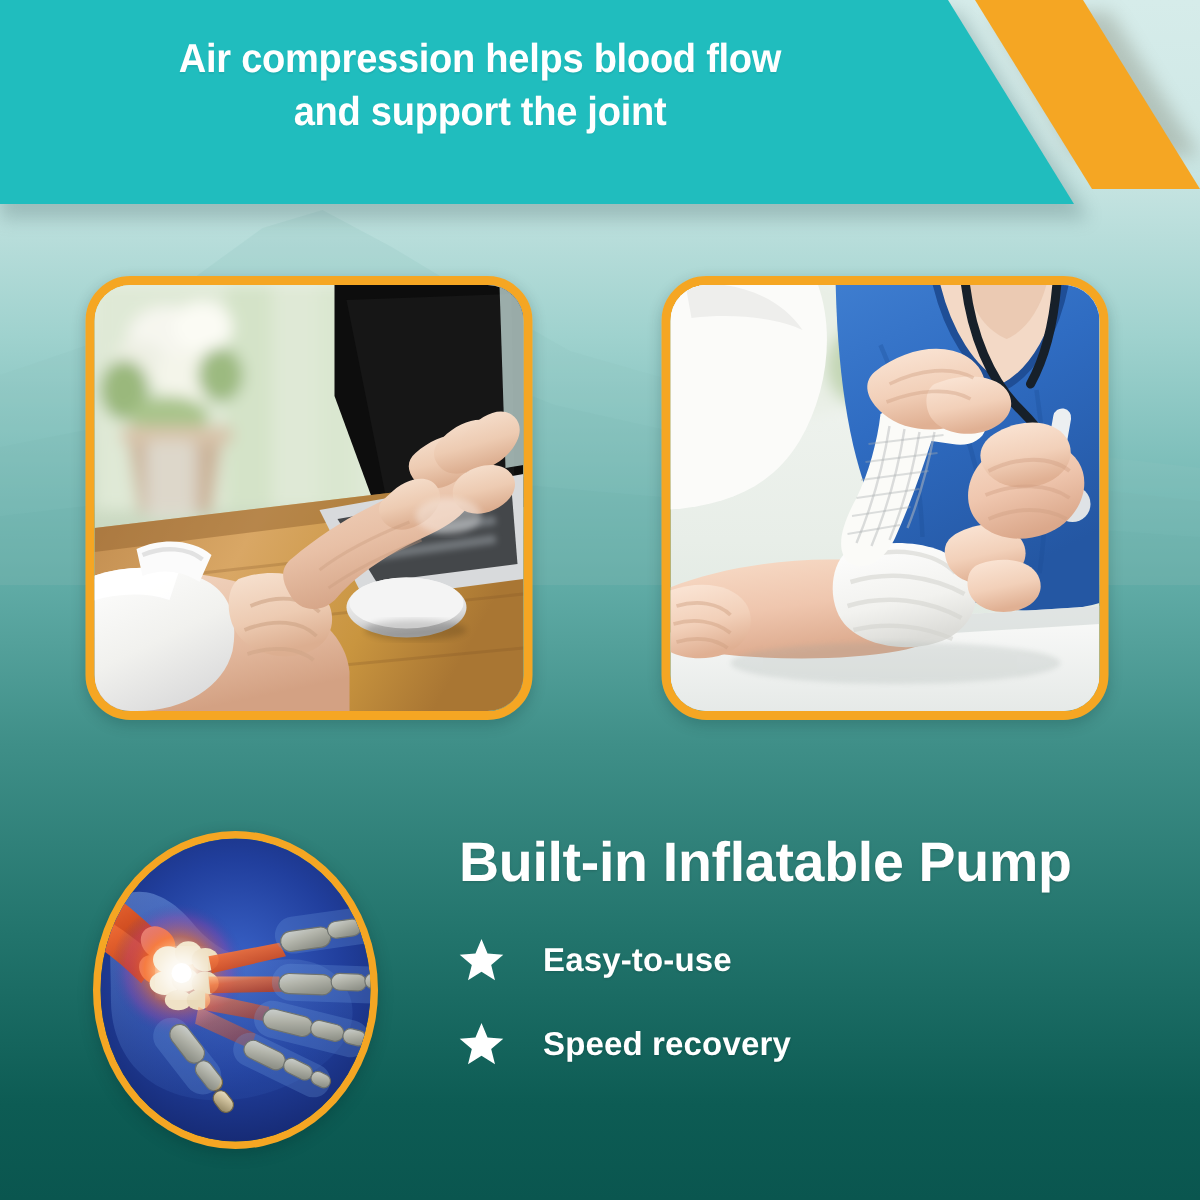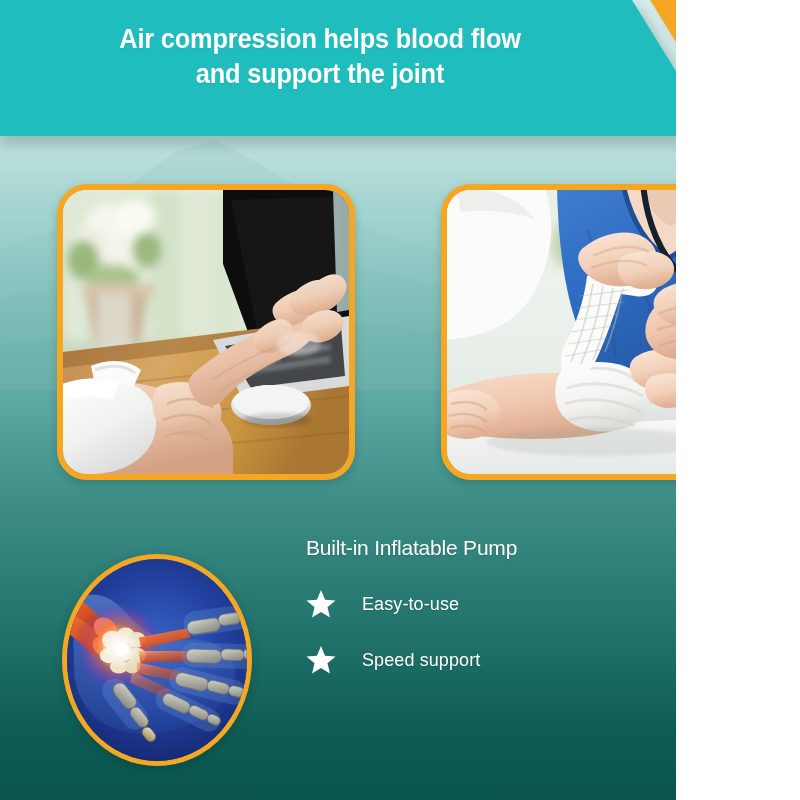"Air compression helps blood flow" #poster { width: 676px -> 800px }
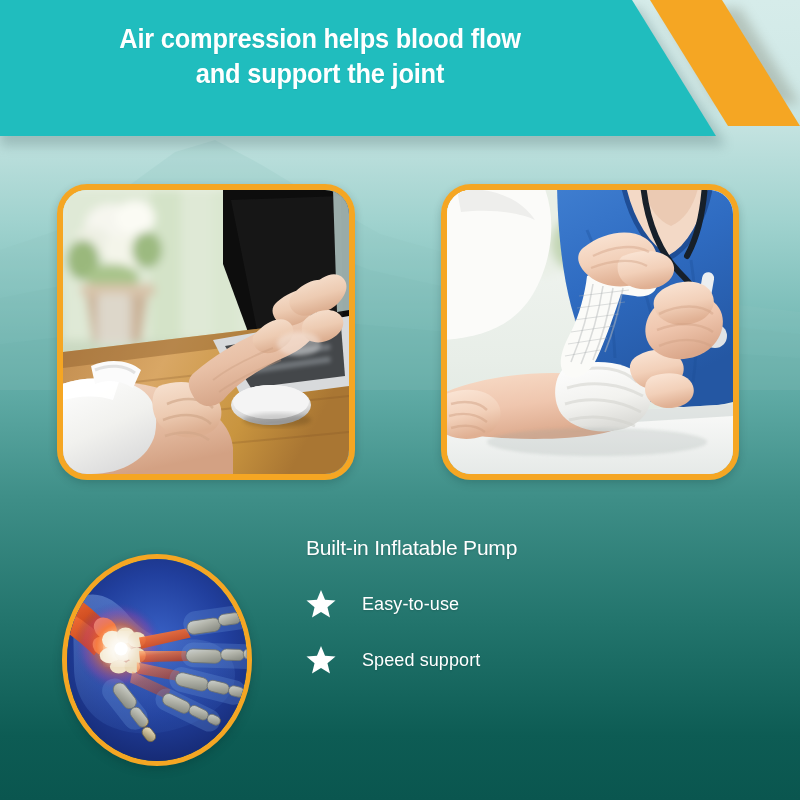"Built-in Inflatable Pump" .feature-heading { font-size: 21px -> 37px; font-weight: normal -> bold; margin: 0 0 20px 0 -> 18px 0 20px 0 }
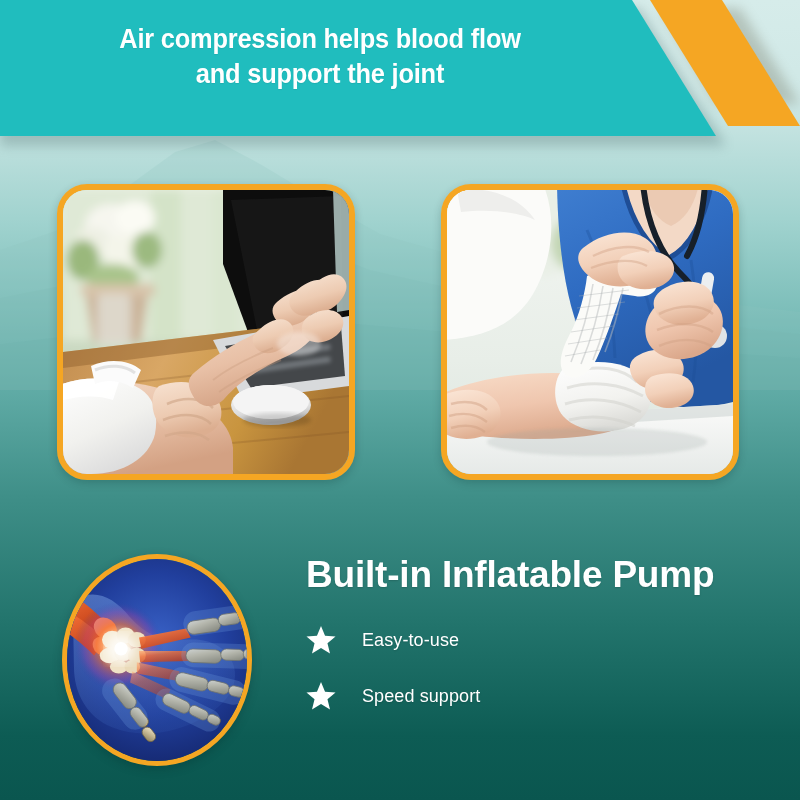"Easy-to-use" .bullet-label { font-size: 18px -> 22px; font-weight: 400 -> 700 }
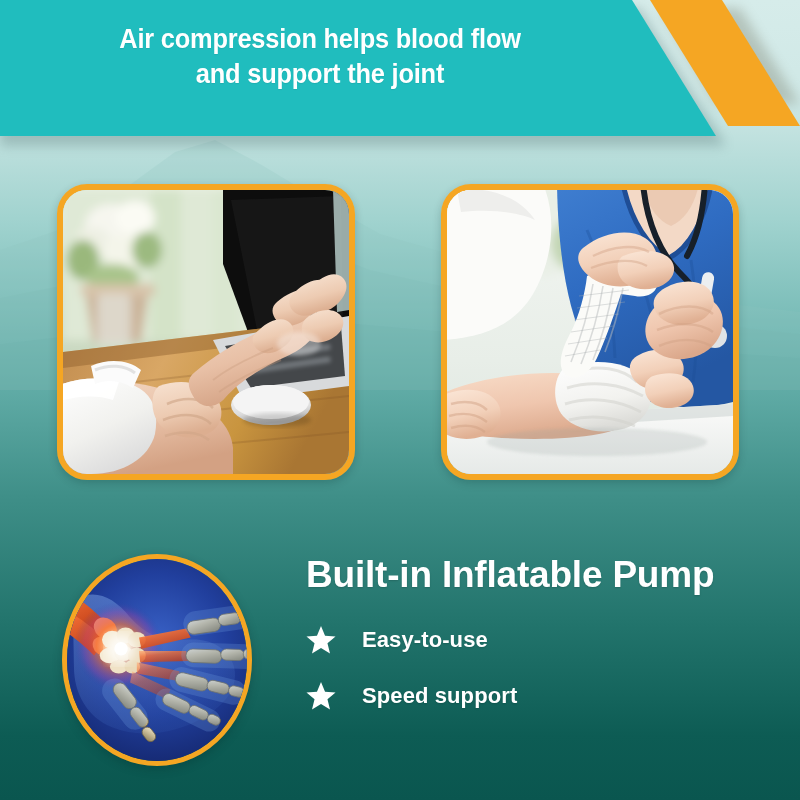"Speed support" span.bullet-label { text: support -> recovery }
